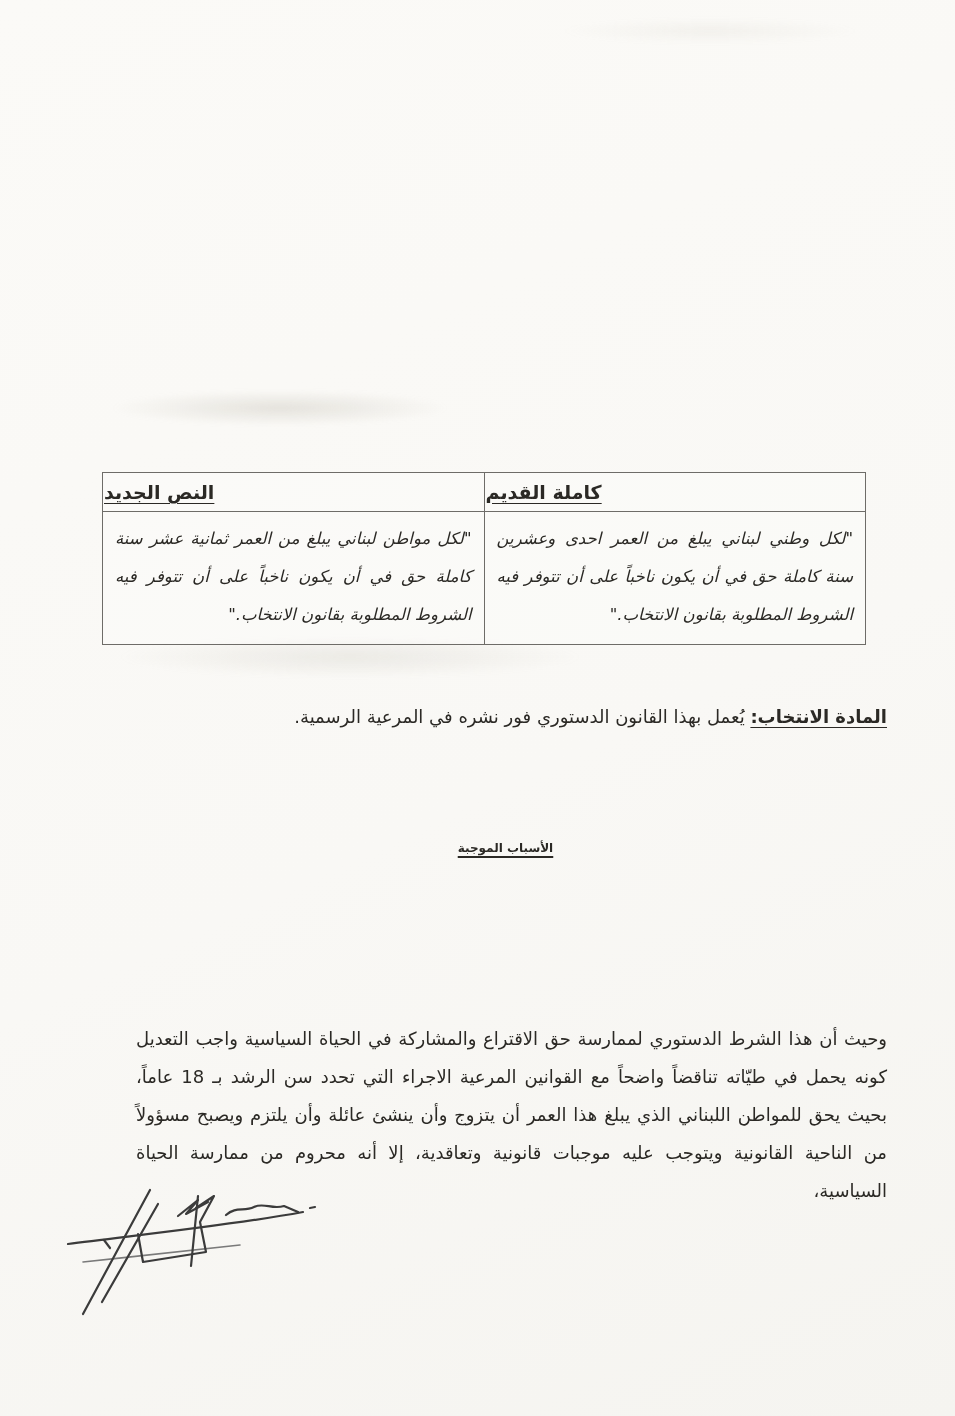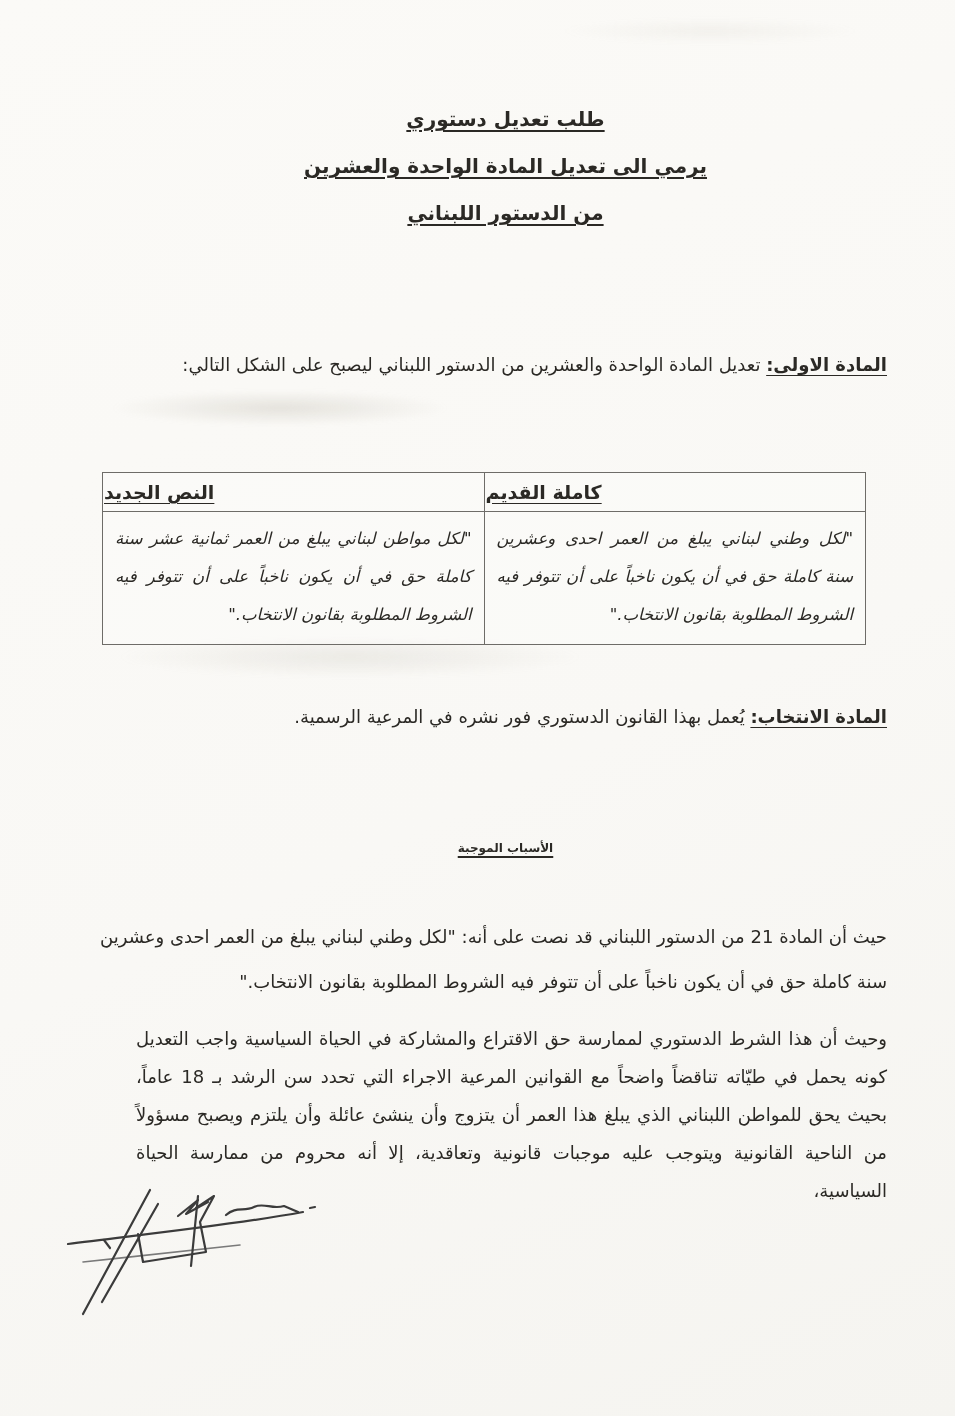"طلب تعديل دستوري" div.centered { html: <div> <span><span>طلب تعديل دستوري</span></span> <span><span>يرمي الى تعديل المادة الواحدة والعشرين</span></span> <span><span>من الدستور اللبناني</span></span> </div> -> none }
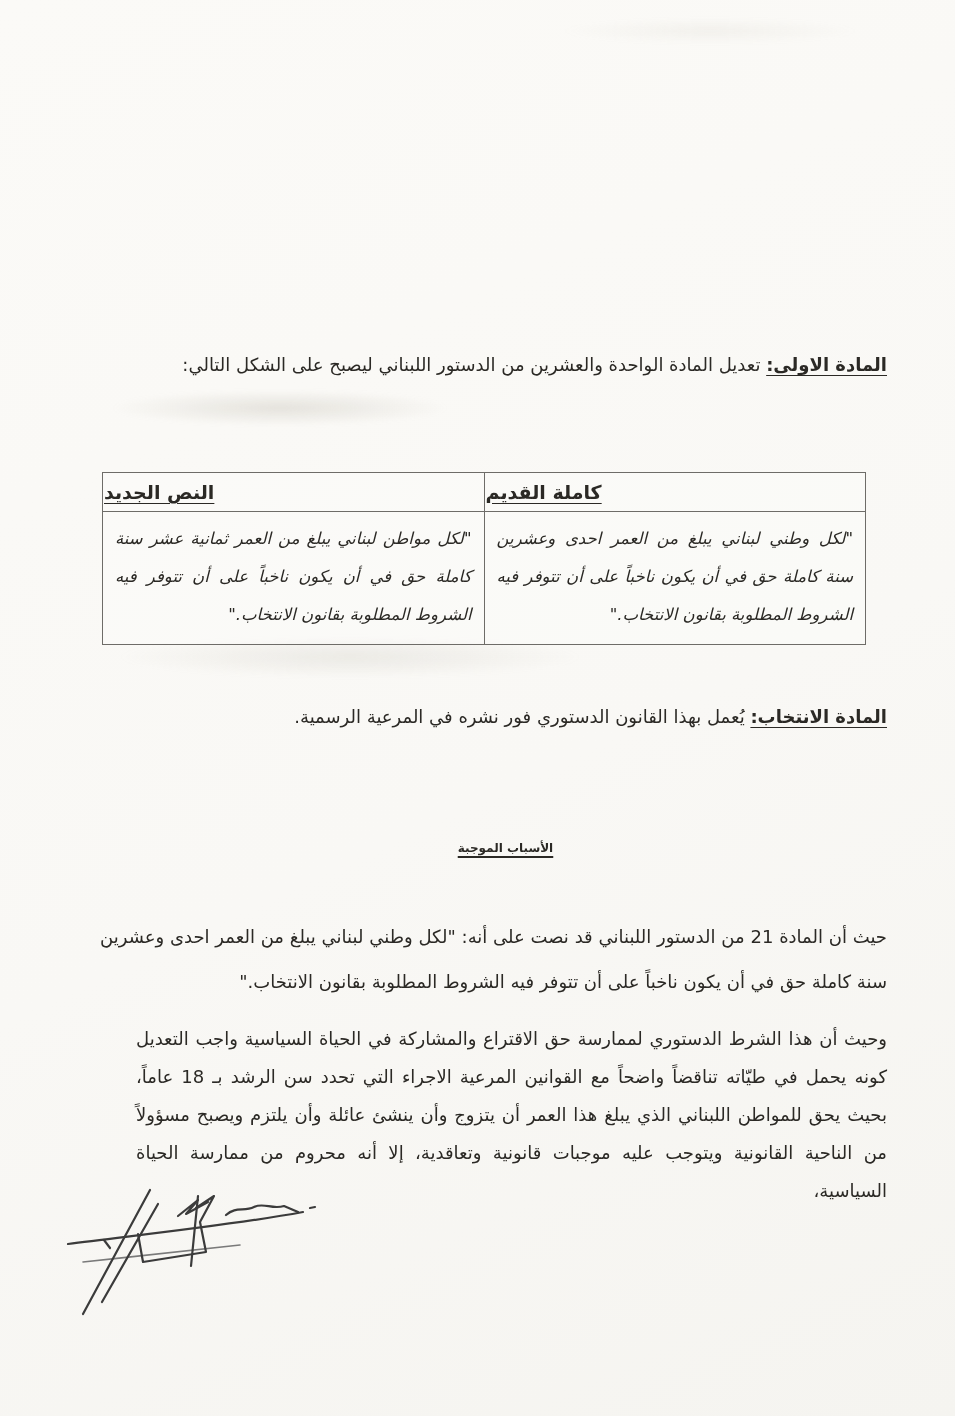"المادة الاولى: تعديل المادة الواحدة" div.article { html: <div> <span>المادة الاولى:</span><span> تعديل المادة الواحدة والعشرين من الدستور اللبناني ليصبح على الشكل التالي:</span> </div> -> none }
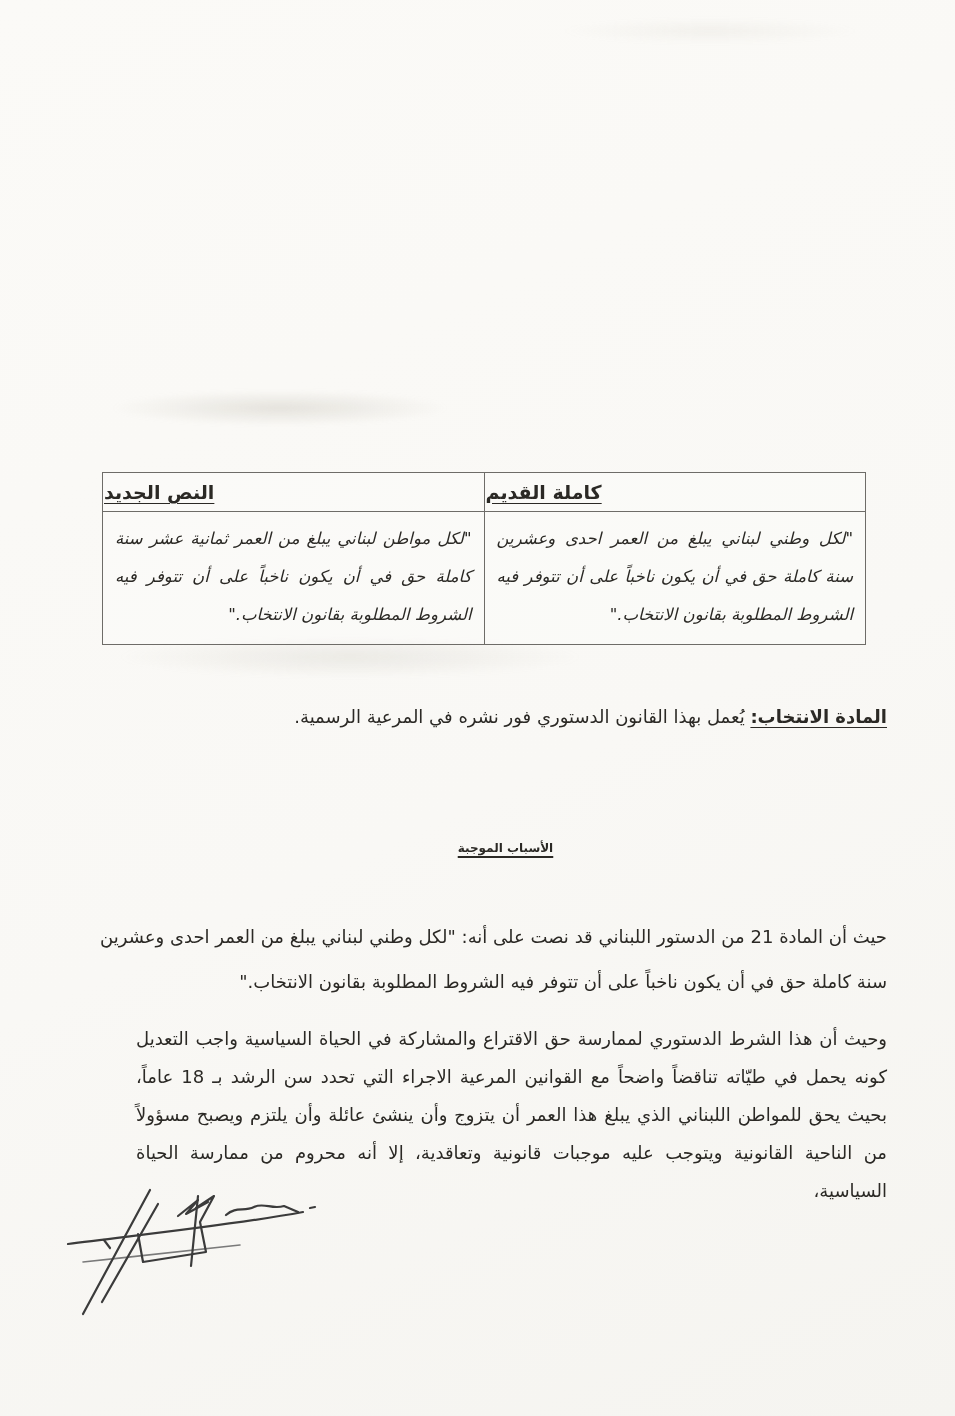"حيث أن المادة 21 من" p.para { html: <p>حيث أن المادة 21 من الدستور اللبناني قد نصت على أنه: "لكل وطني لبناني يبلغ من العمر احدى وعشرين سنة كاملة حق في أن يكون ناخباً على أن تتوفر فيه الشروط المطلوبة بقانون الانتخاب."</p> -> none }
